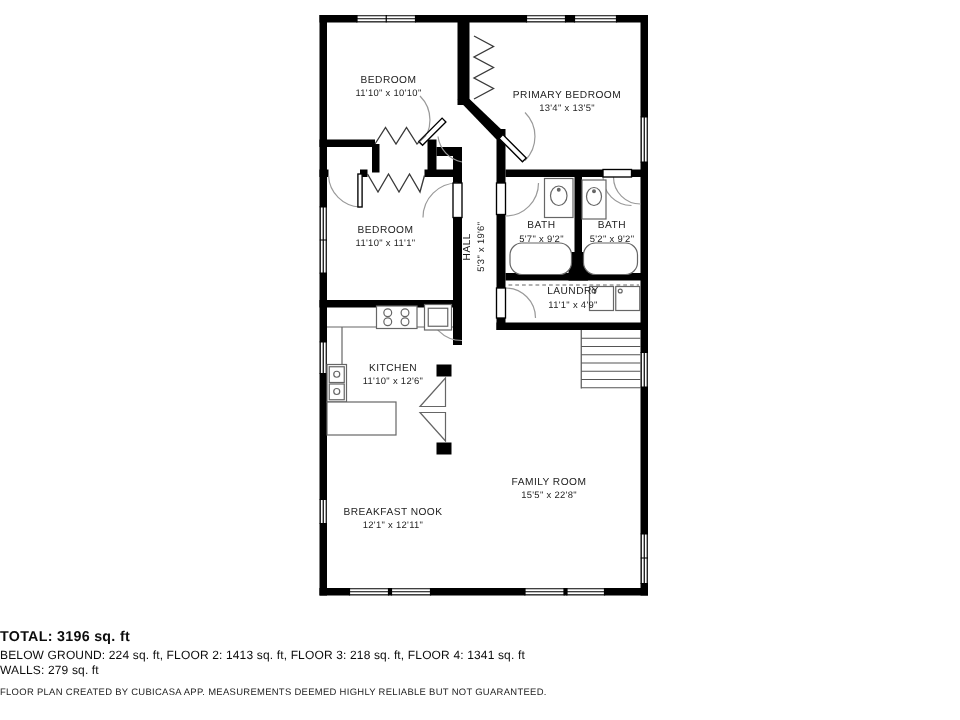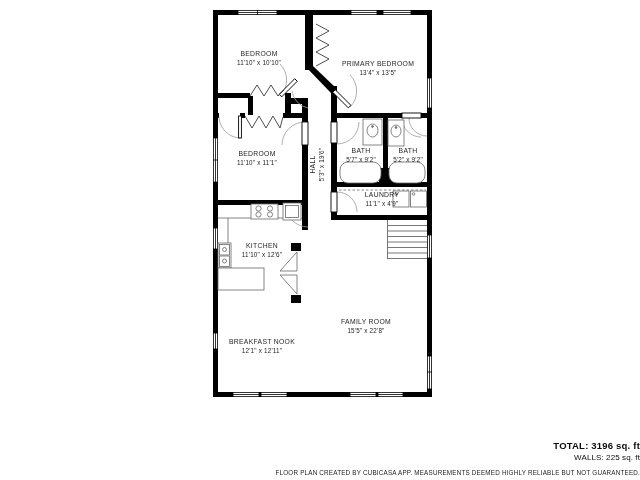"TOTAL: 3196 sq. ft" .summary { margin-top: 21px -> none; text-align: right -> left }
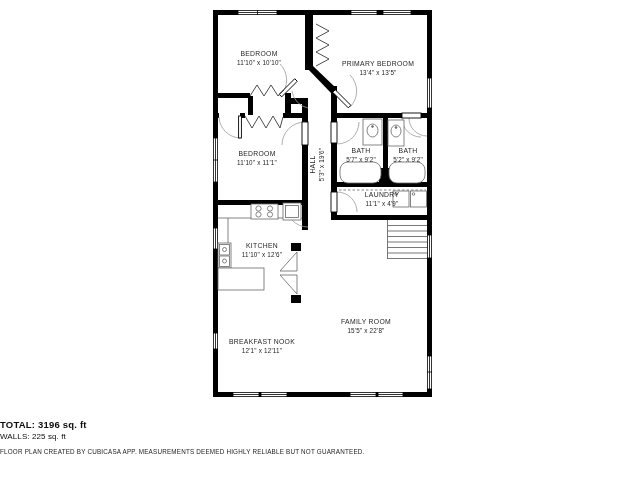"BELOW GROUND: 224 sq. ft," div.sline { html: none -> <div>BELOW GROUND: 224 sq. ft, FLOOR 2: 1413 sq. ft, FLOOR 3: 218 sq. ft, FLOOR 4: 1341 sq. ft</div> }
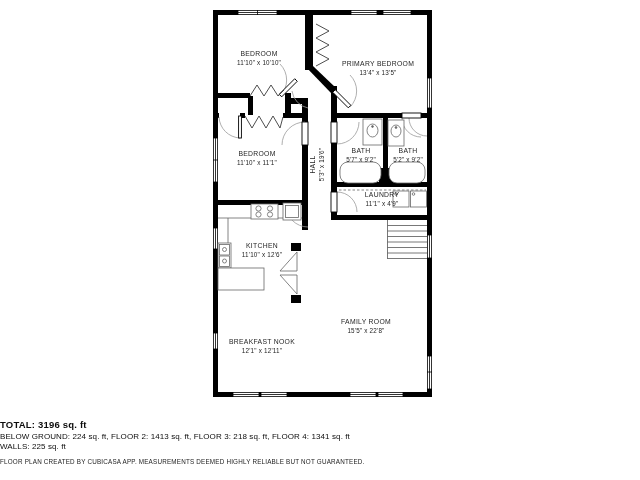"WALLS: 225 sq. ft" div.sline { text: 225 -> 279 }
